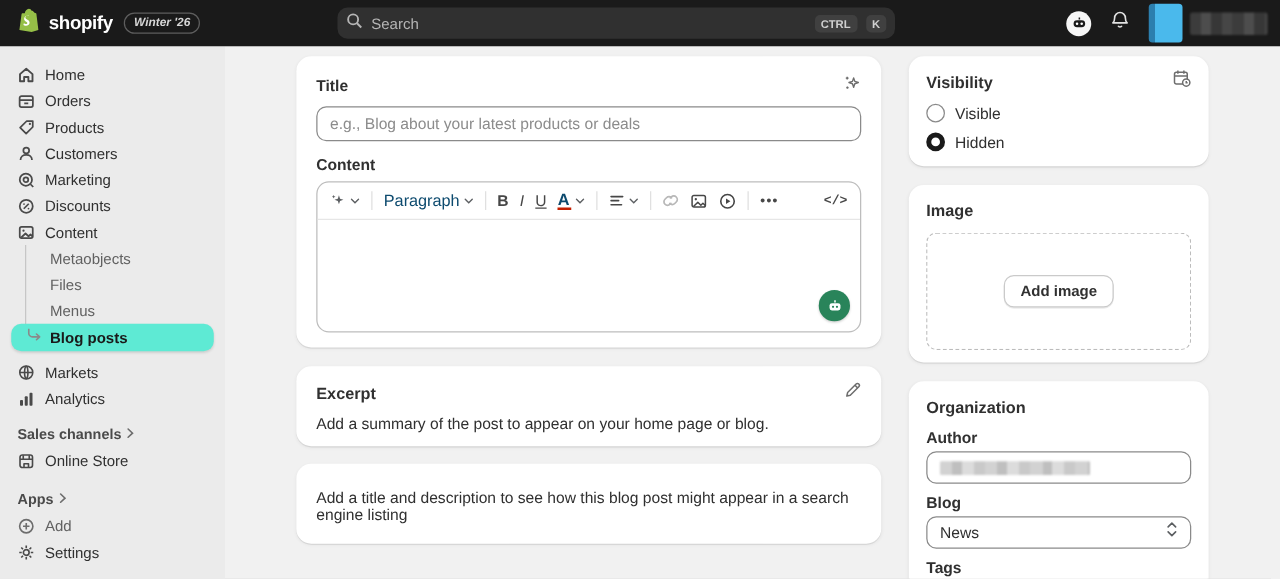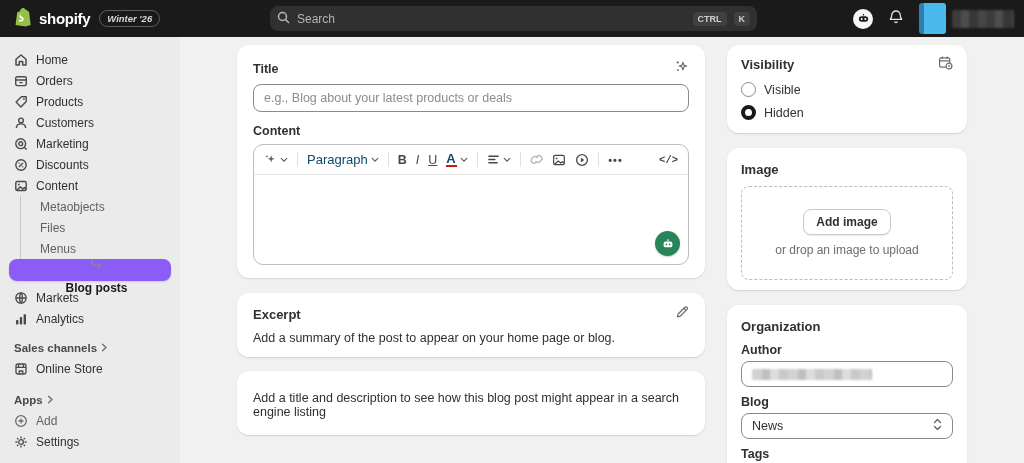"Search" .searchbox { width: 487px -> 446px }
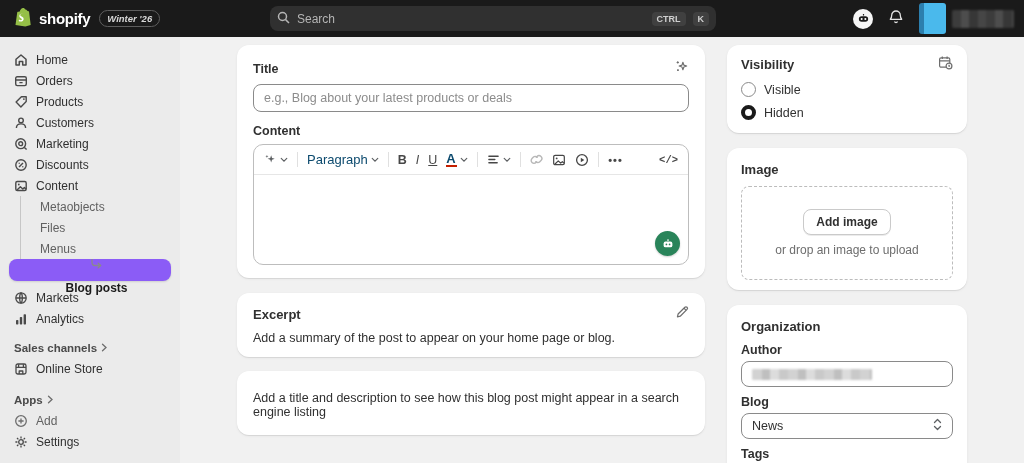"or drop an image to" span.drop-hint { html: <span>or drop an image to upload</span> -> none }
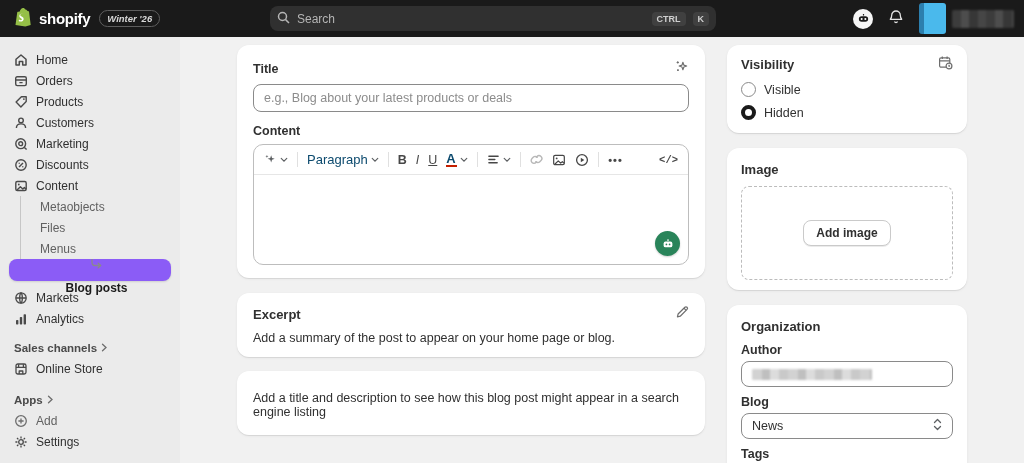"Blog posts" .nav-sub.selected { background: #8b5cf6 -> #5eead4; flex-direction: column -> none }
